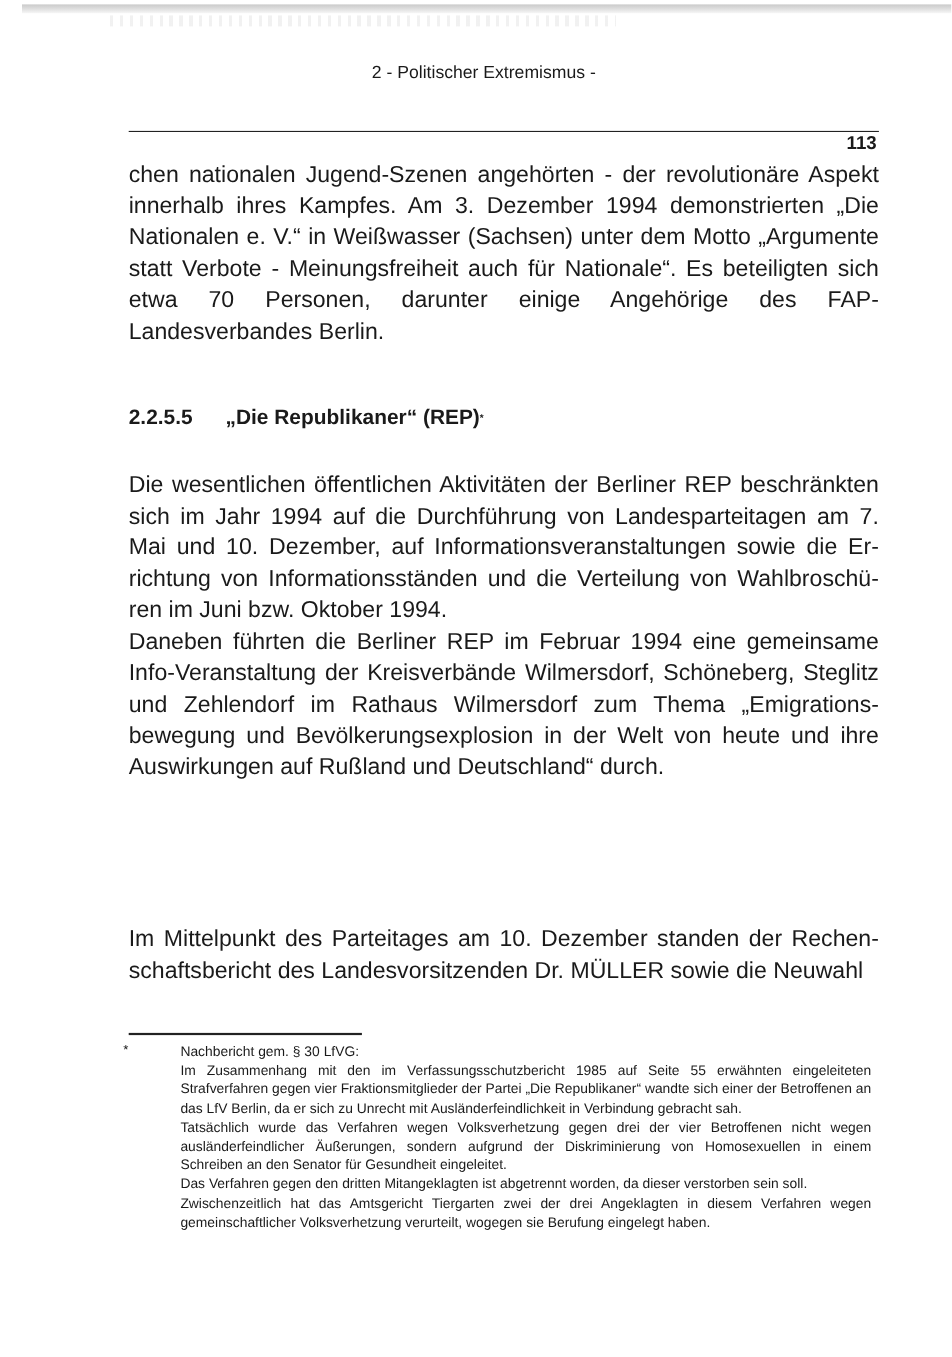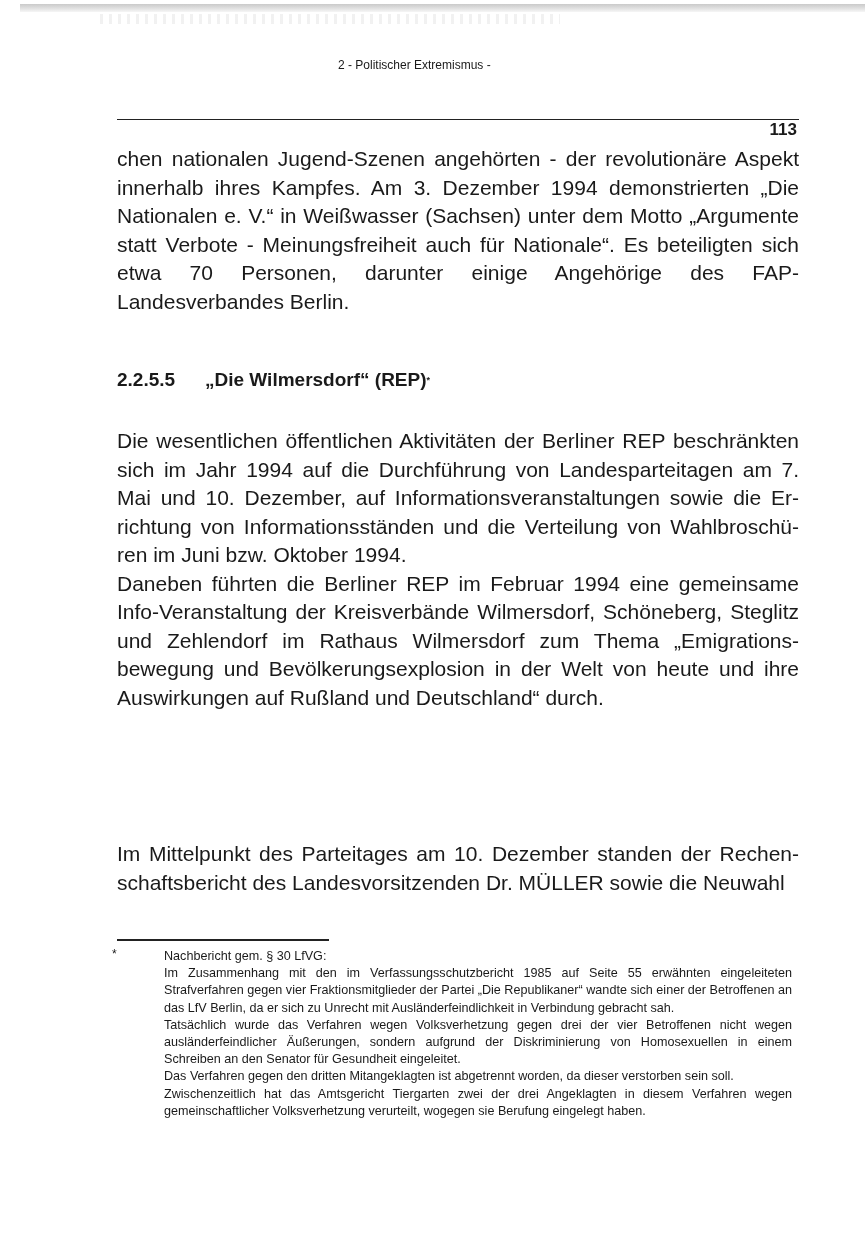"2 - Politischer Extremismus -" .running-head { font-size: 12px -> 16px }
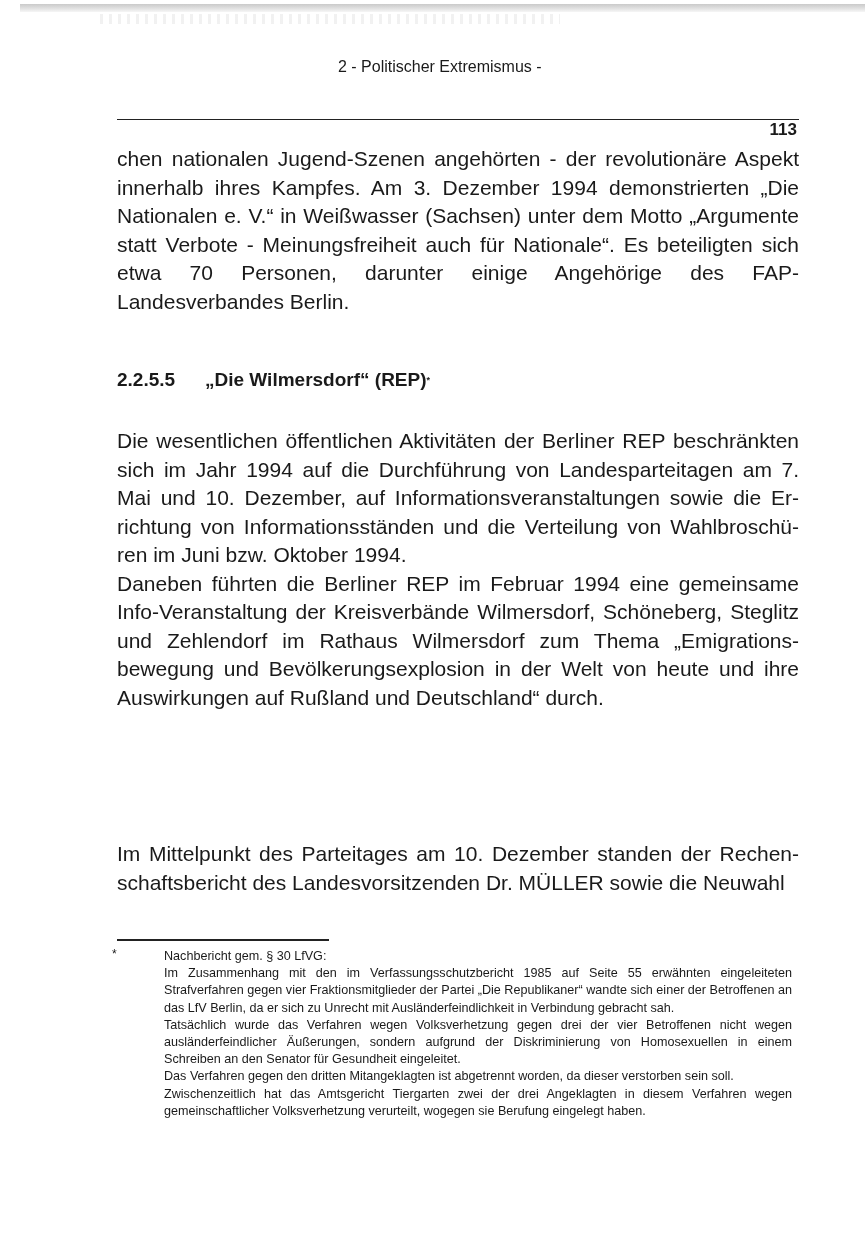"„Die Wilmersdorf“ (REP)" span { text: Wilmersdorf -> Republikaner }
